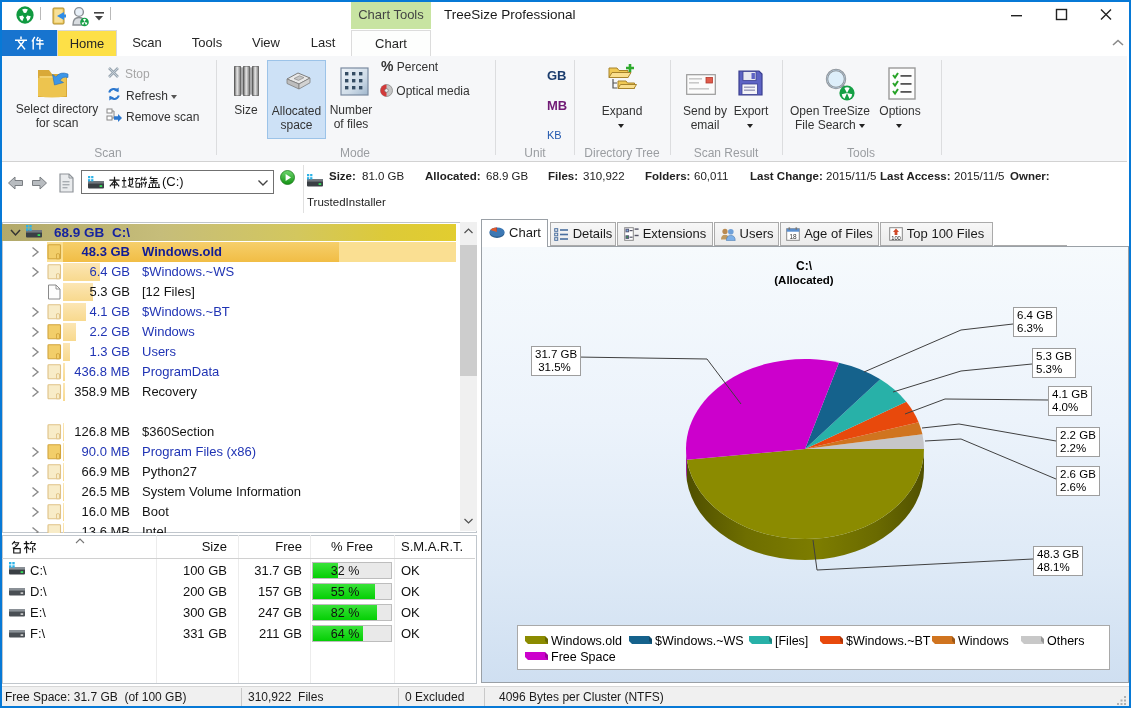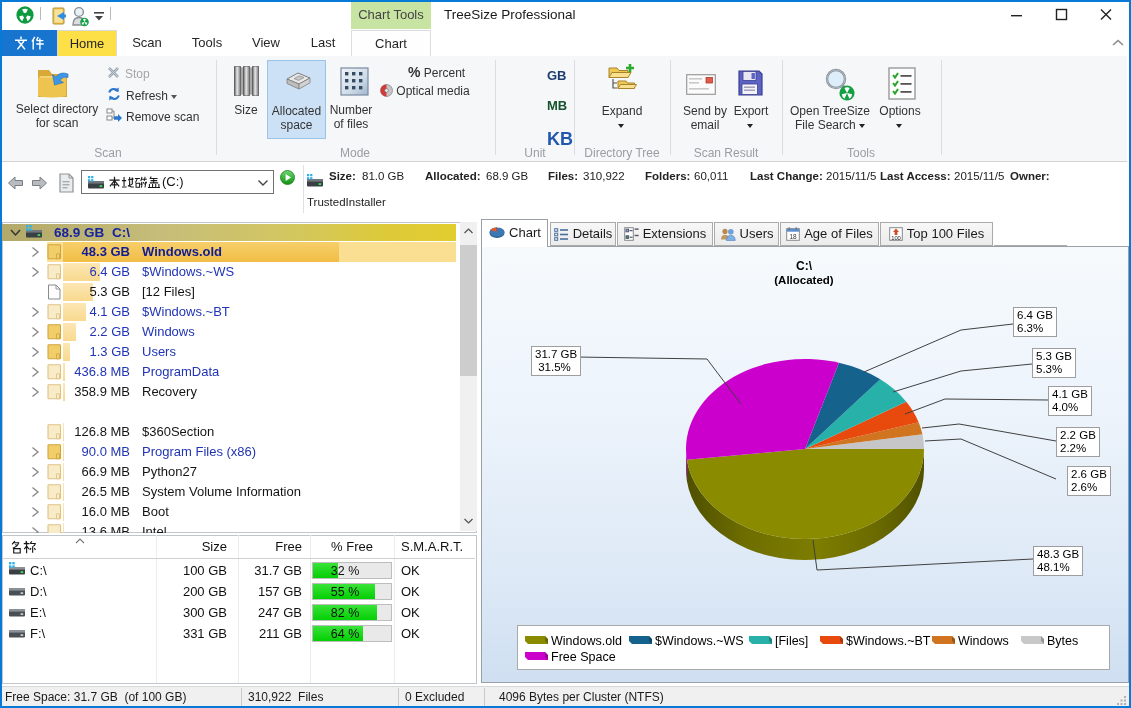"% Percent" div.rbtn2 { margin-left: 27px -> none; top: 9px -> 3px }
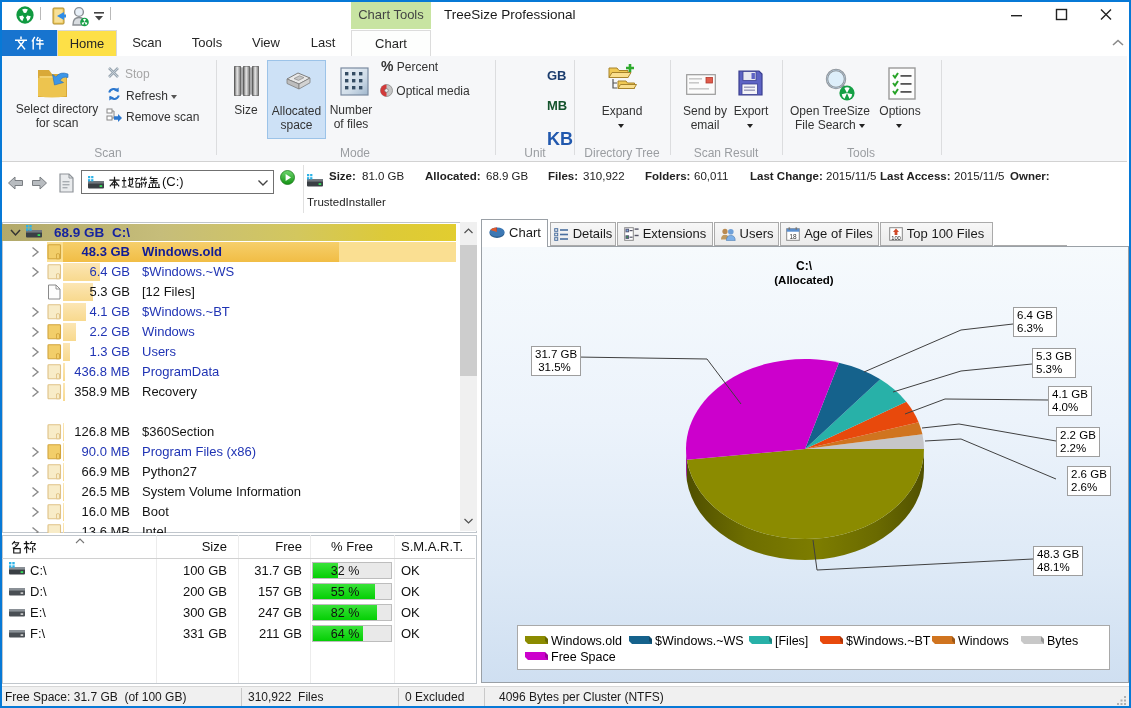"MB" div { color: #14532d -> #701a75 }
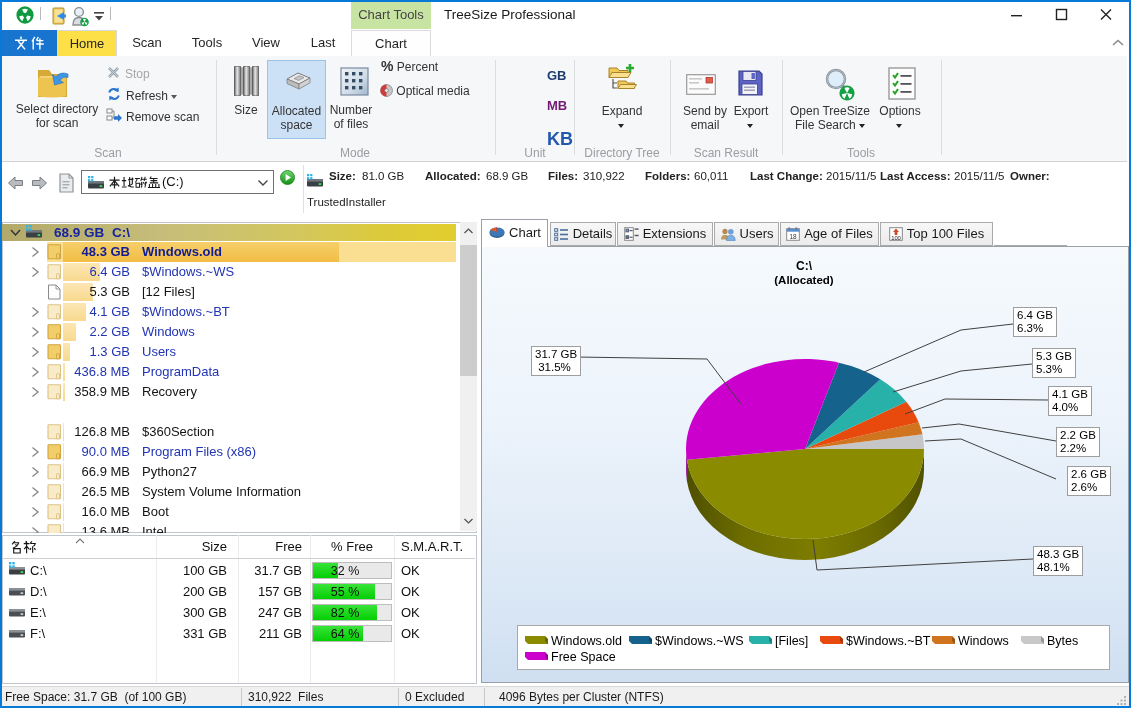"KB" div { font-size: 18px -> 11px; font-weight: bold -> normal }
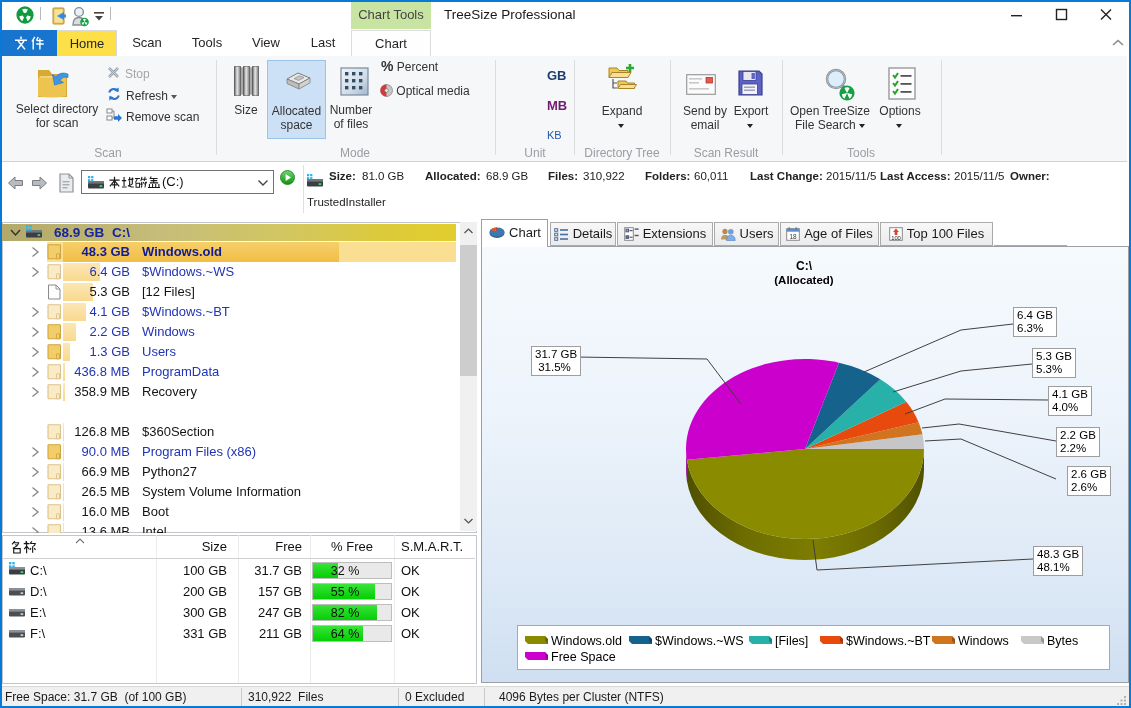"2.6 GB" div.callout { margin-left: 11px -> none }
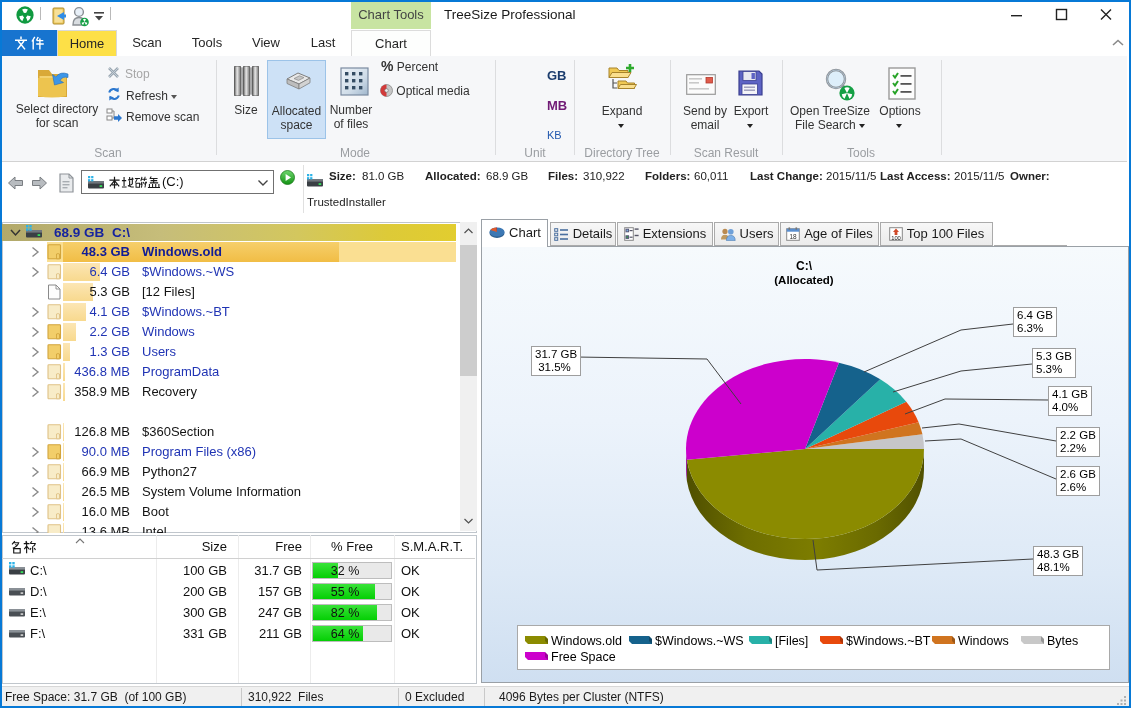"Bytes" div.litem { text: Bytes -> Others }
